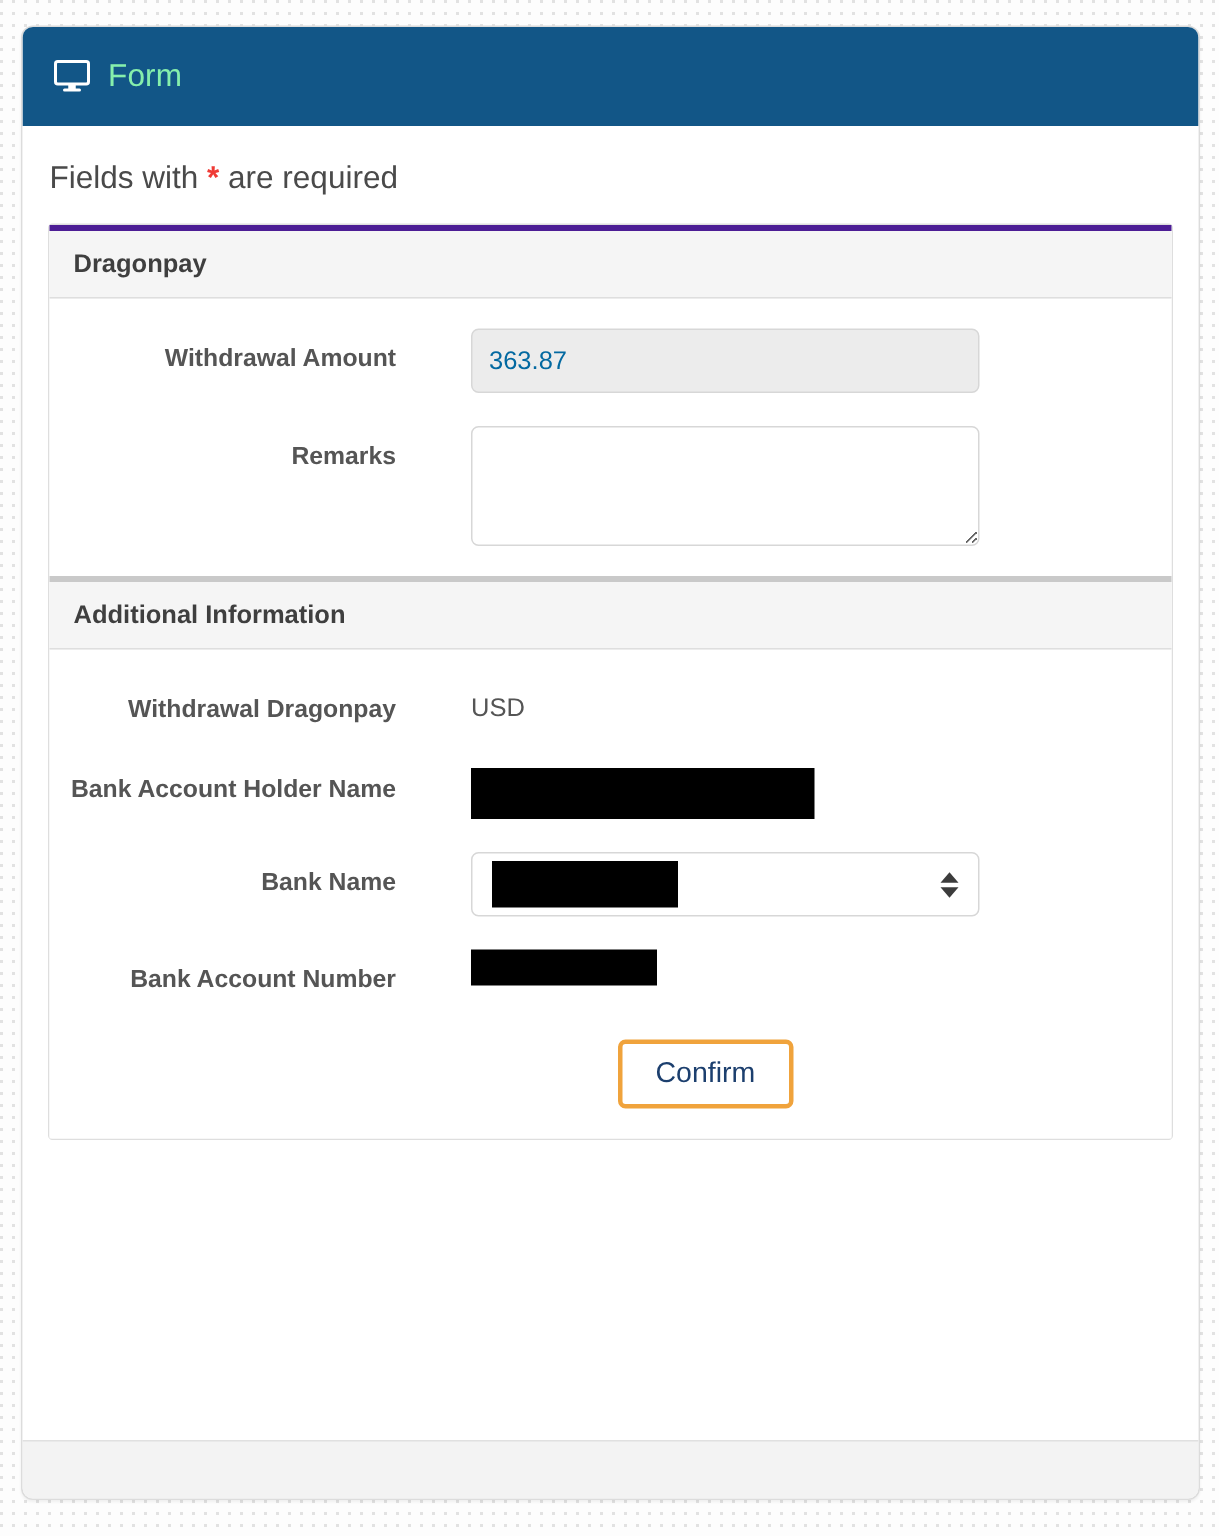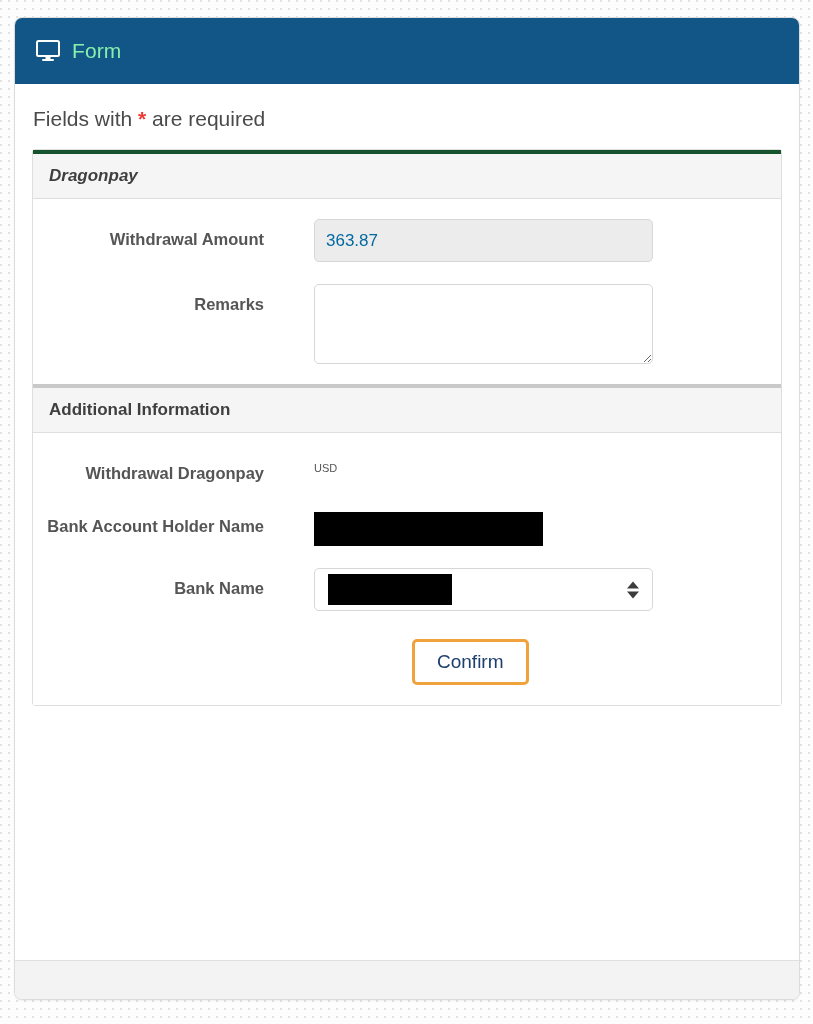"Dragonpay" .panel.first > .panel-heading { border-top: 4px solid #14532d -> 4px solid #4c1d95; font-style: italic -> none }
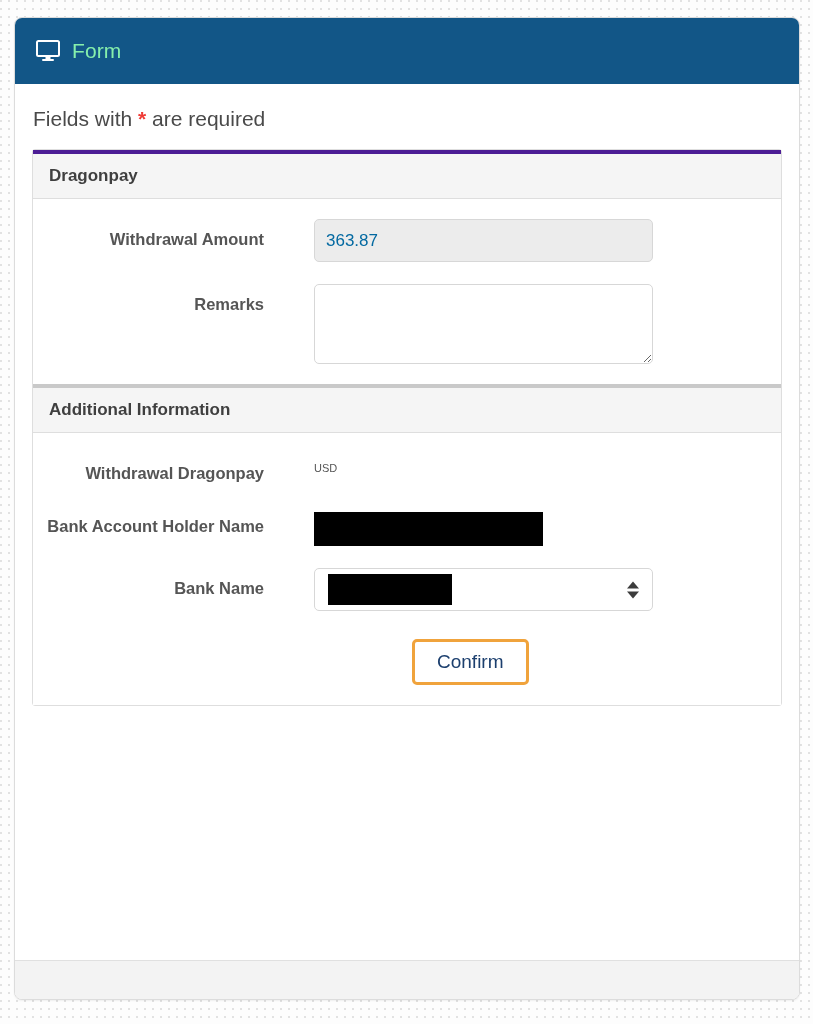"USD" .static-text { font-size: 11px -> 17px }
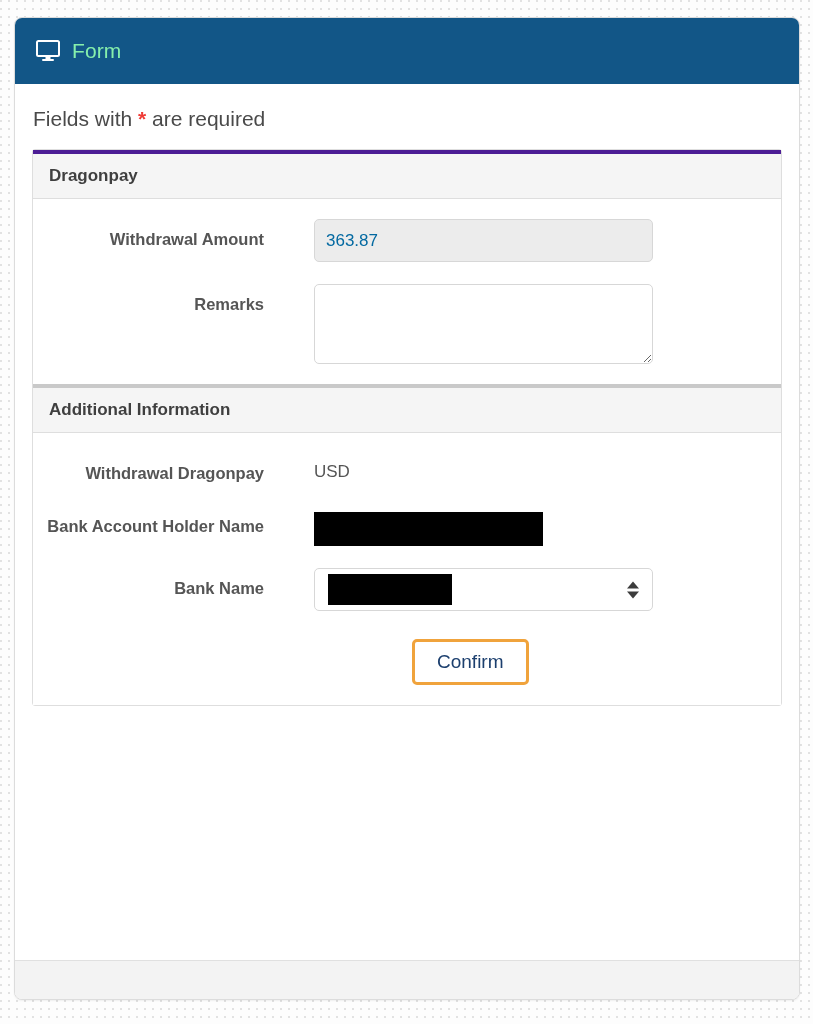"Bank Account Number" div.form-row { html: none -> <div> <div>Bank Account Number</div> <div> <div> <span></span> </div> </div> </div> }
